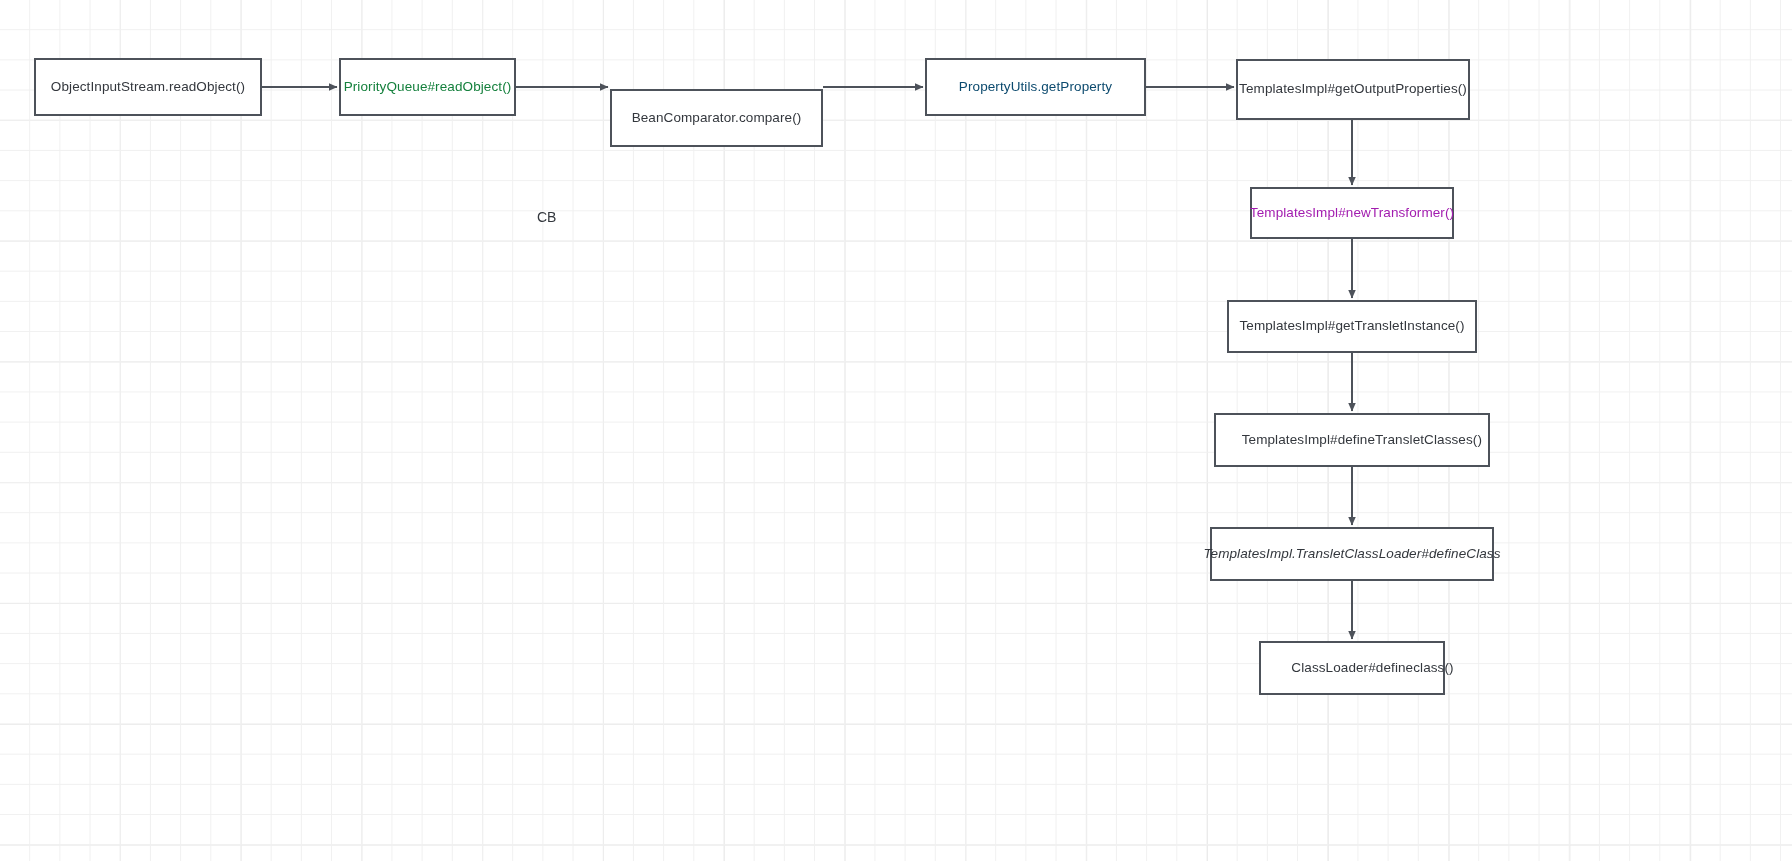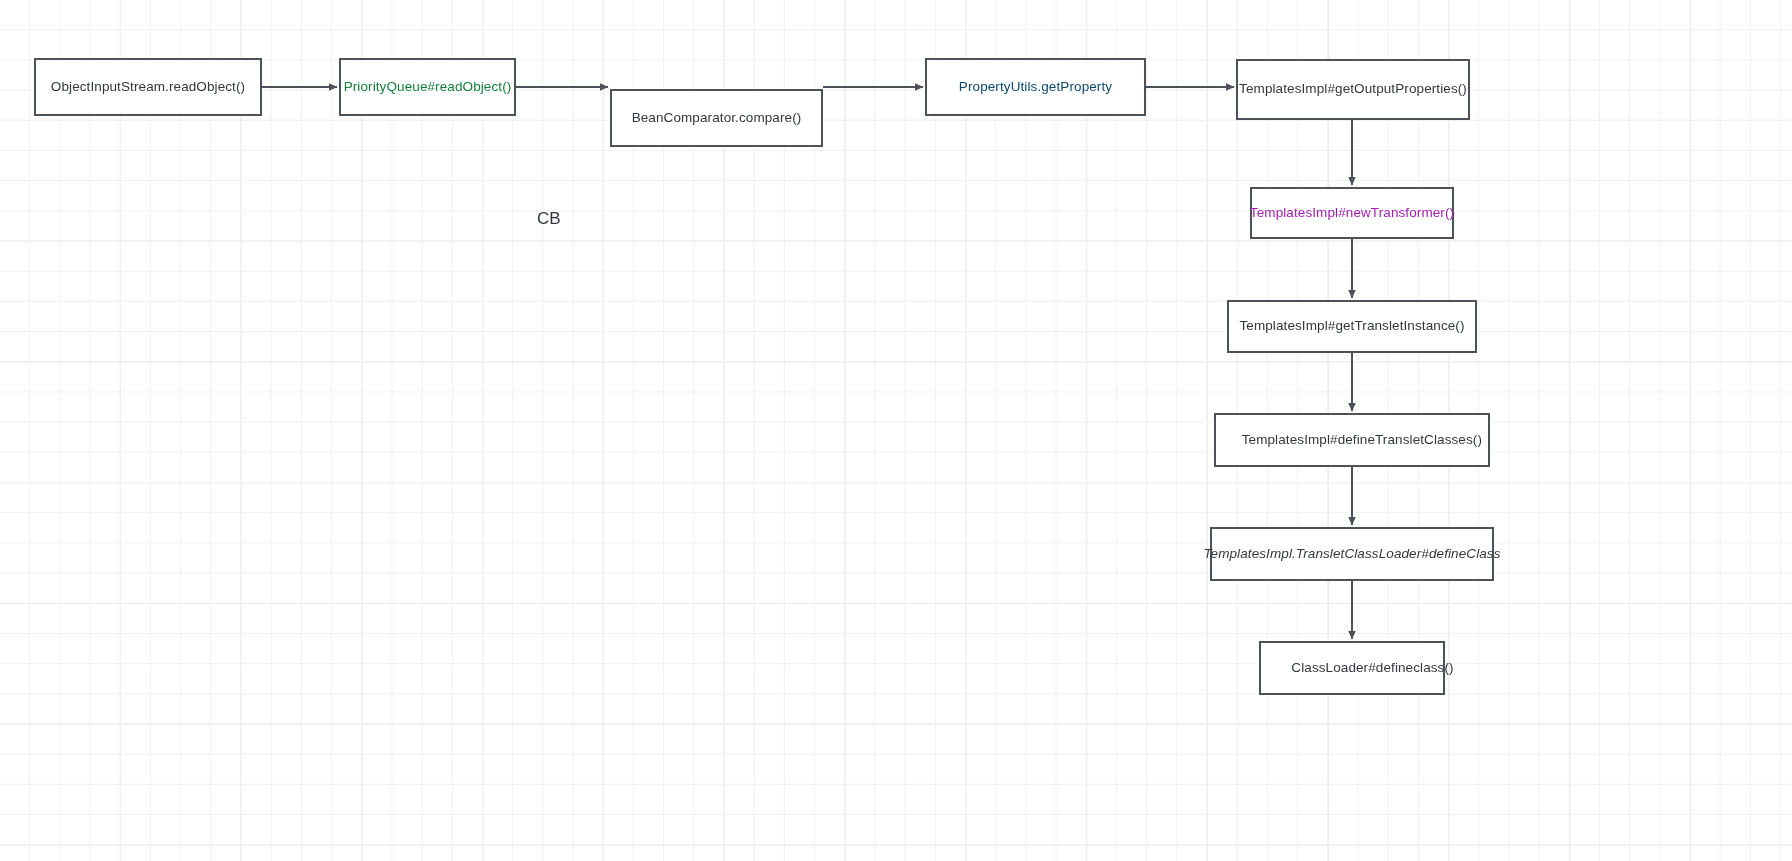"CB" .free-text { font-size: 17px -> 14px }
